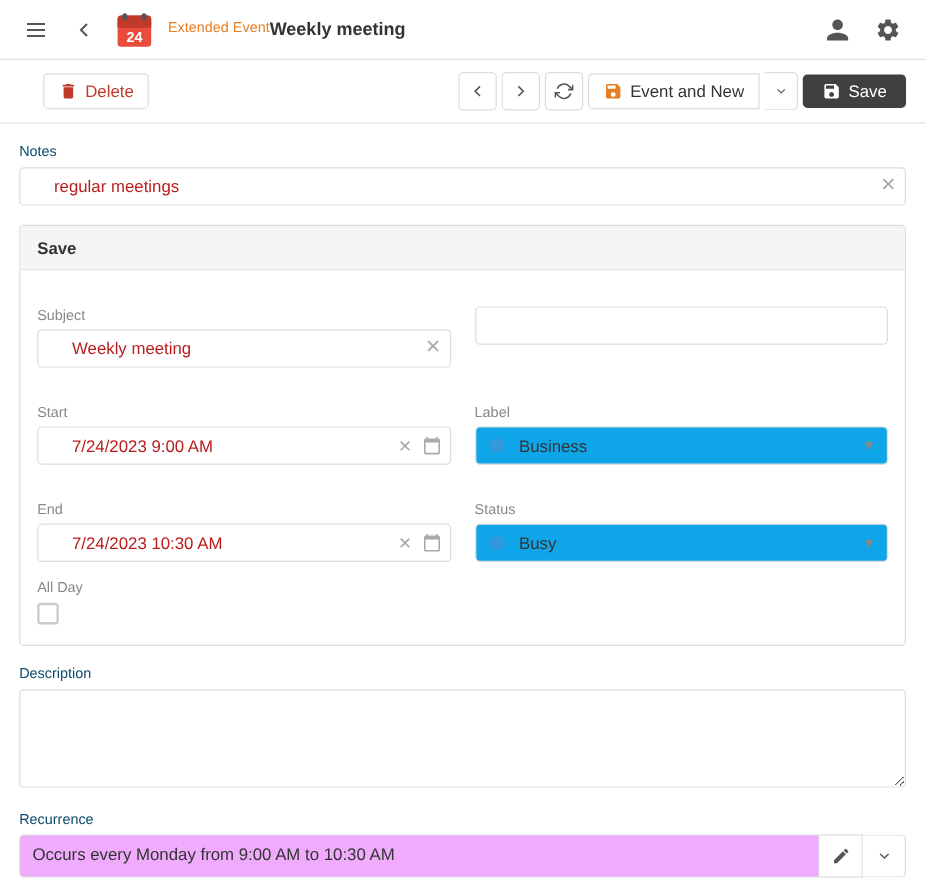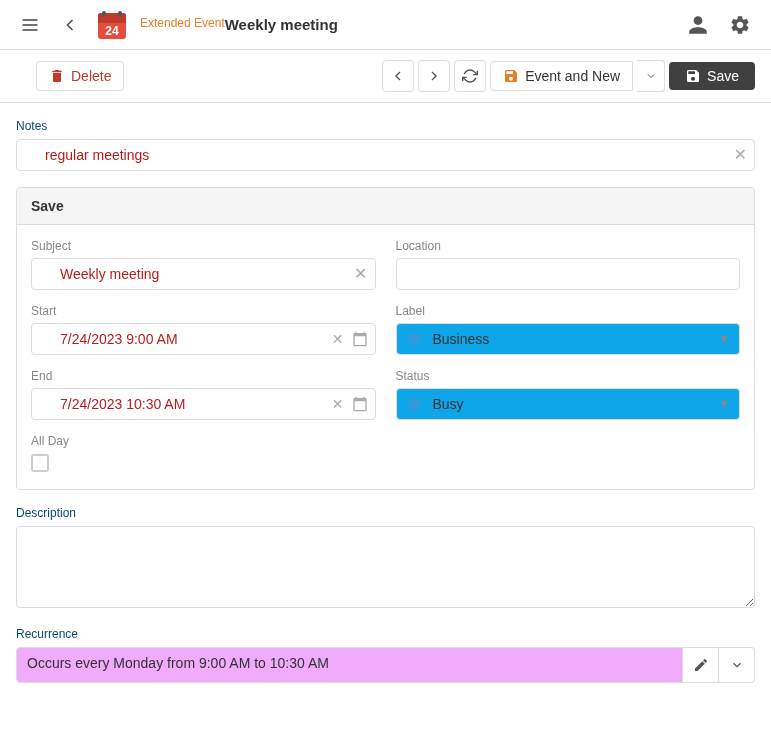"Subject" .form-col { margin-top: none -> 16px }
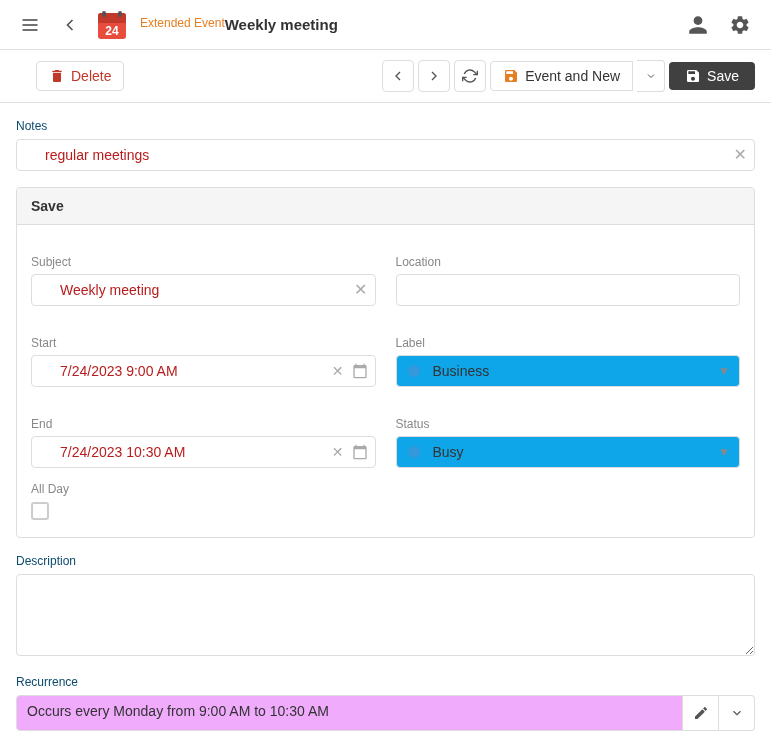"Location" label.form-field-label { html: <label>Location</label> -> none }
